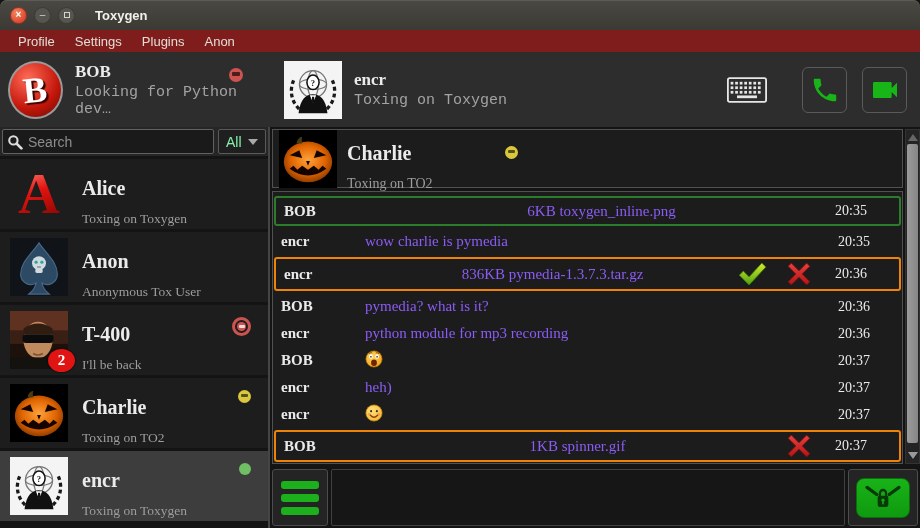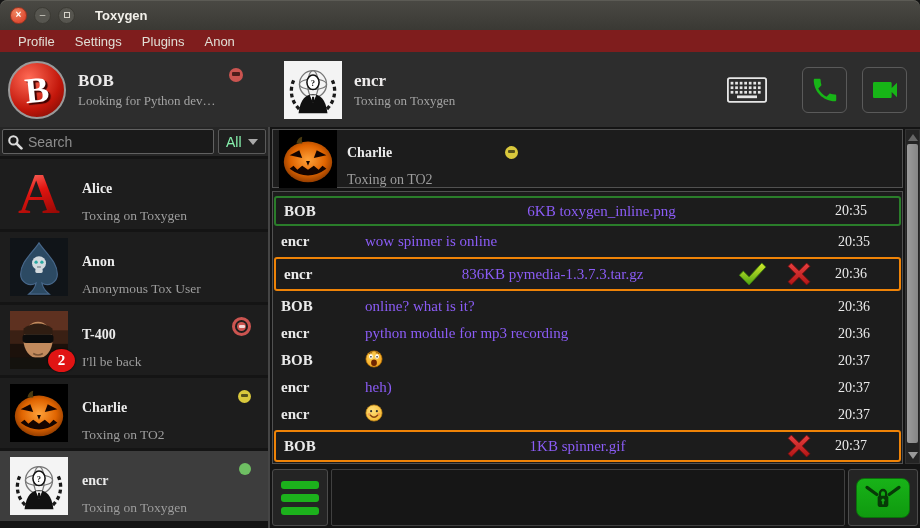"Looking for Python dev…" .idstatus { font-family: Liberation Serif, serif -> Liberation Mono, monospace; font-size: 13px -> 15px }
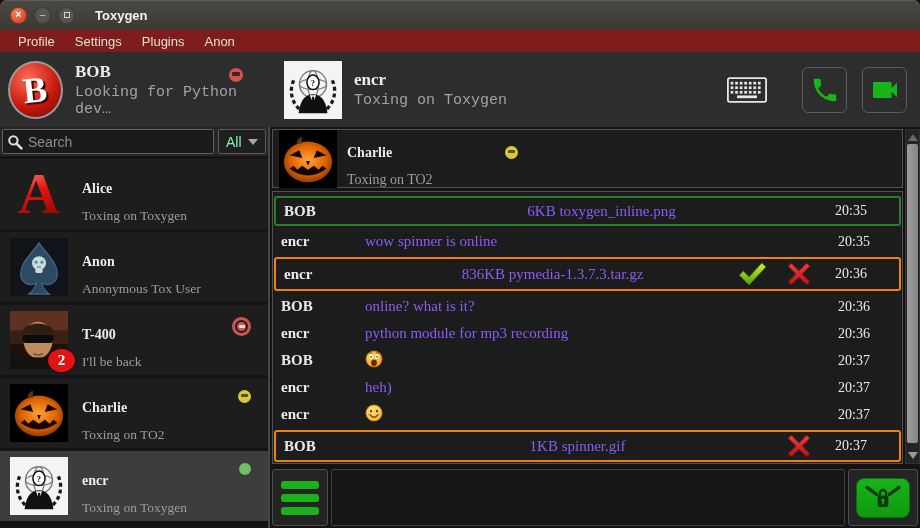"Charlie" .cname { font-size: 14px -> 20px }
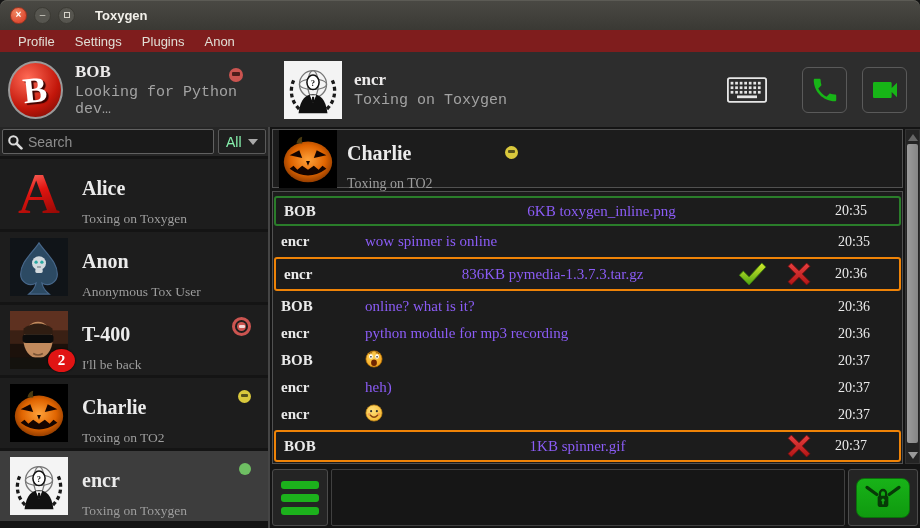"wow spinner is online" span.mtext { text: spinner is online -> charlie is pymedia }
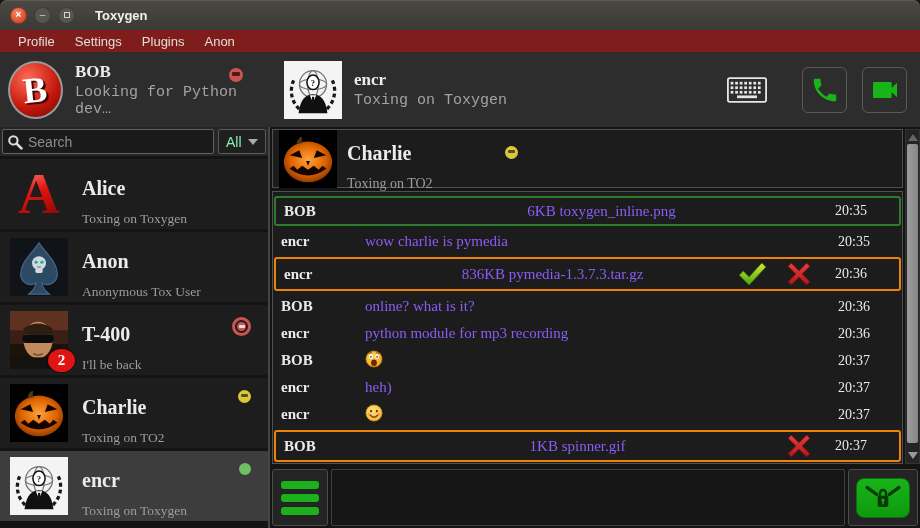"online? what is it?" span.mtext { text: online -> pymedia }
